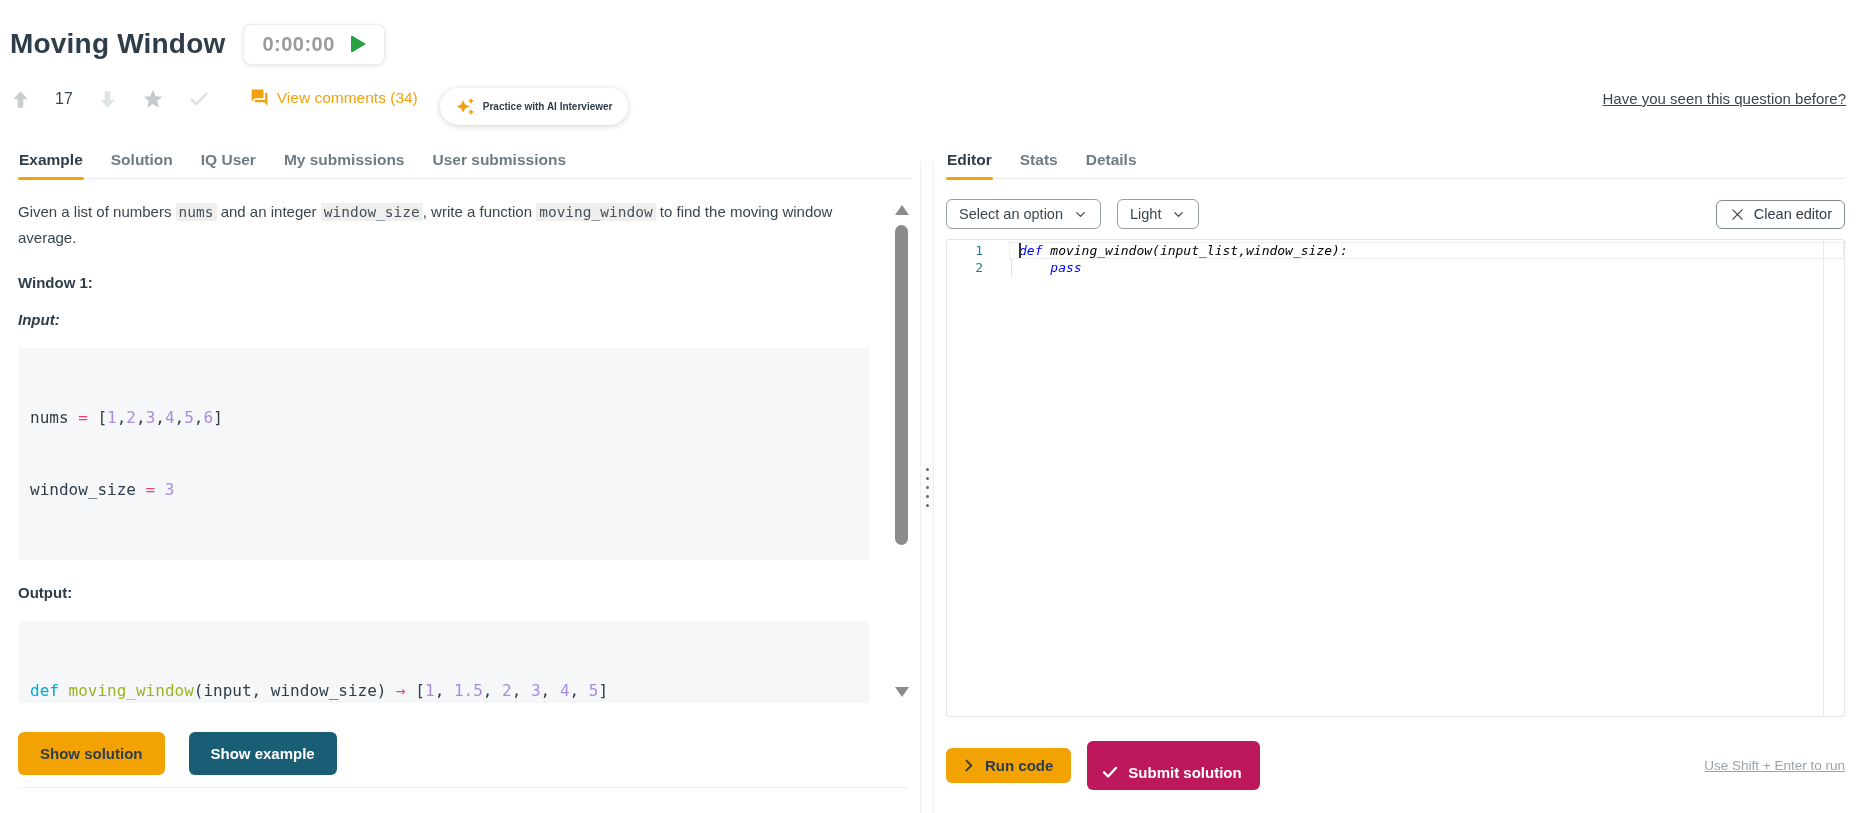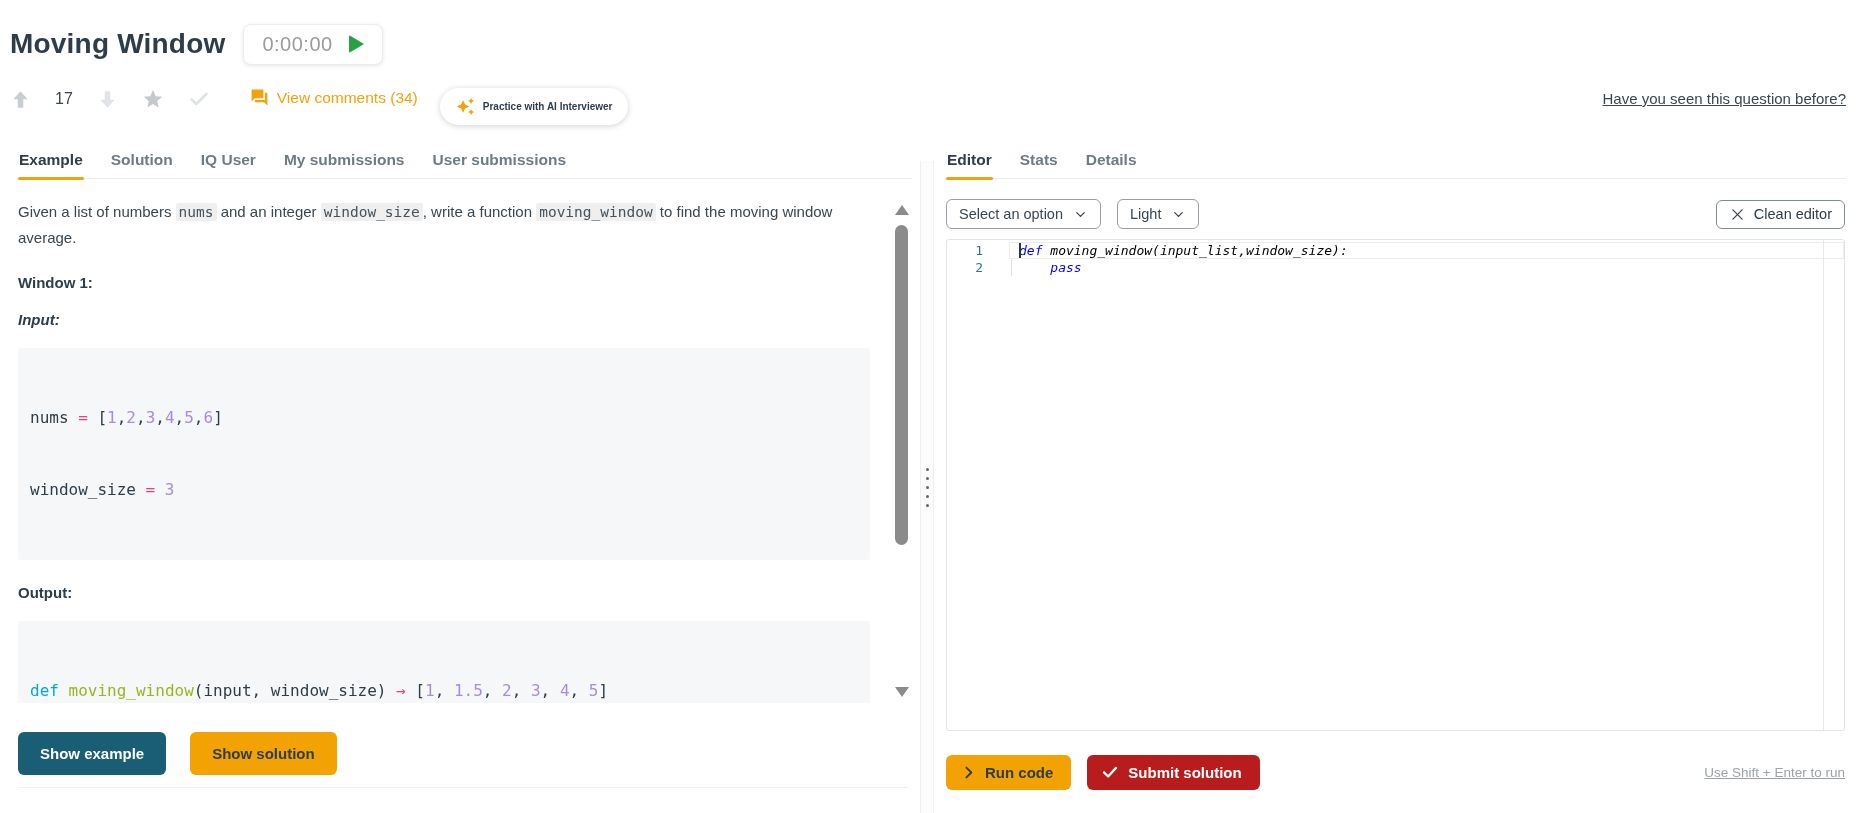"0:00:00" .timer-value { font-weight: 400 -> 700 }
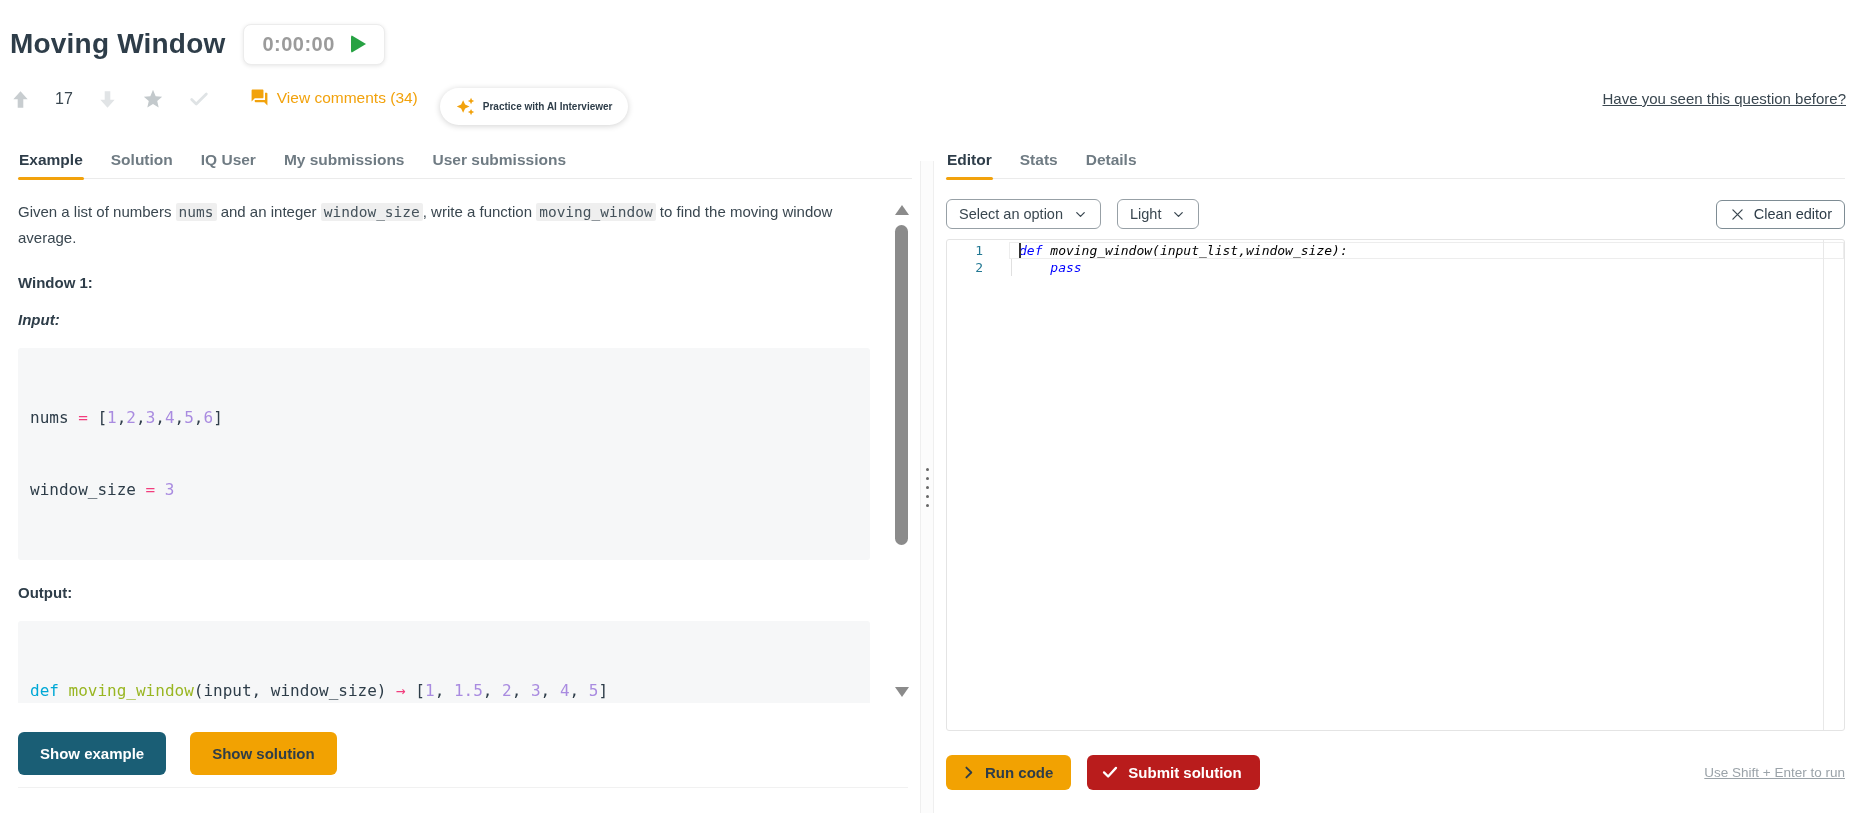"Show example" button.btn { order: before "Show solution" -> after "Show solution" }
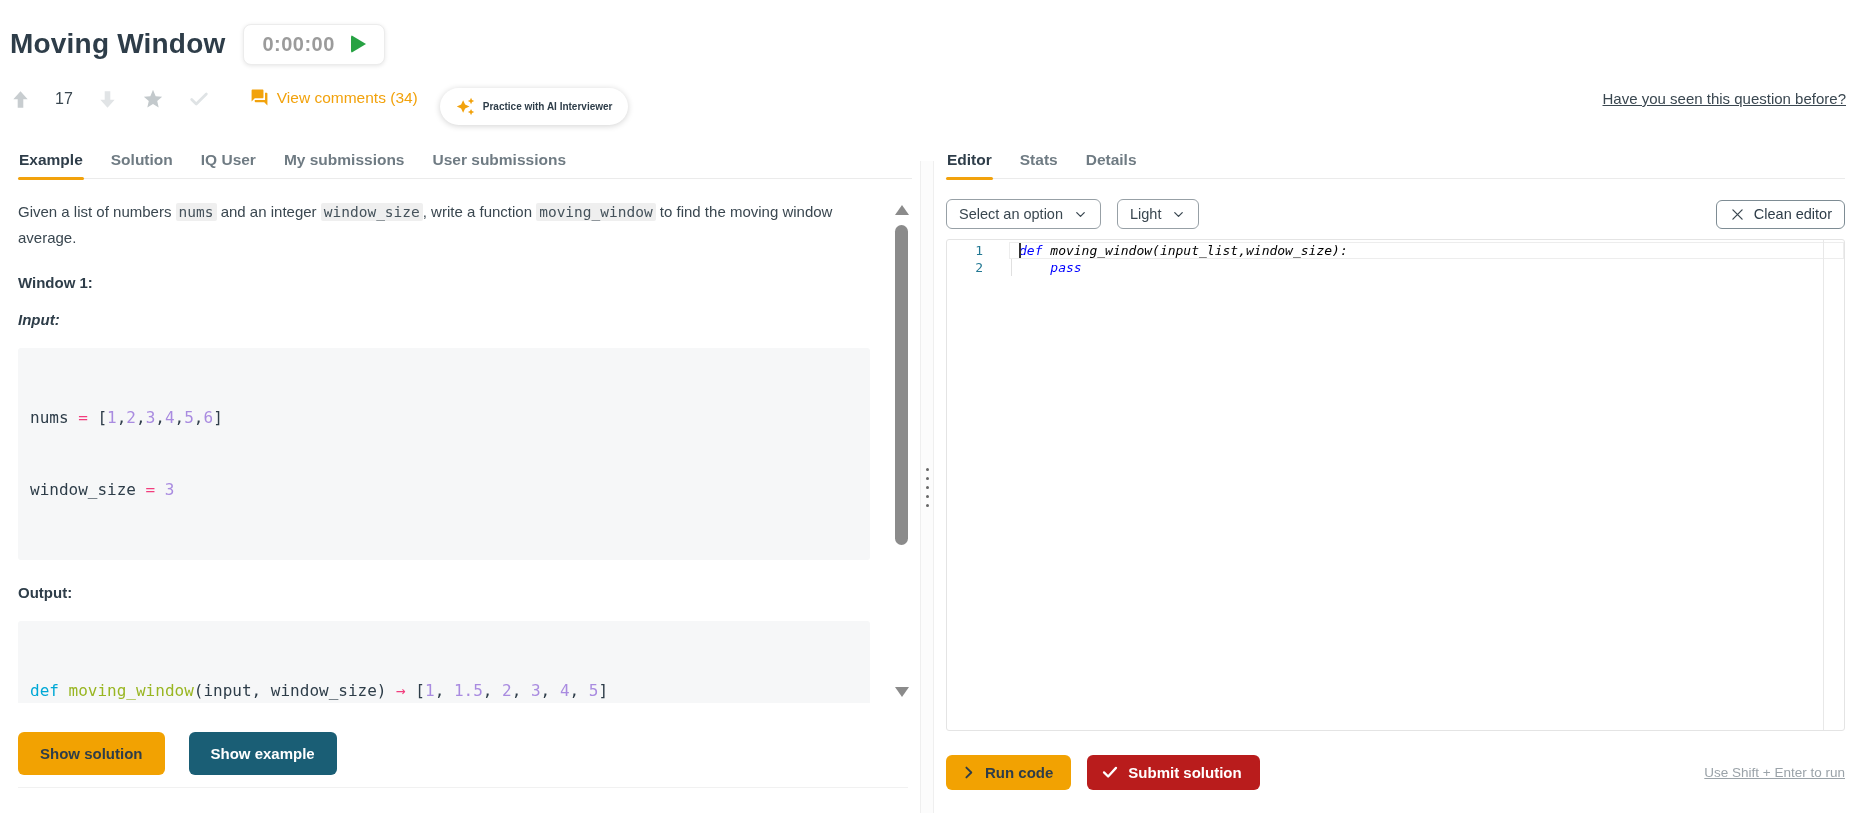"Submit solution" .btn-submit { background: #b91c1c -> #be185d; padding: 8px 18px 9px 14px -> 22px 18px 9px 14px }
